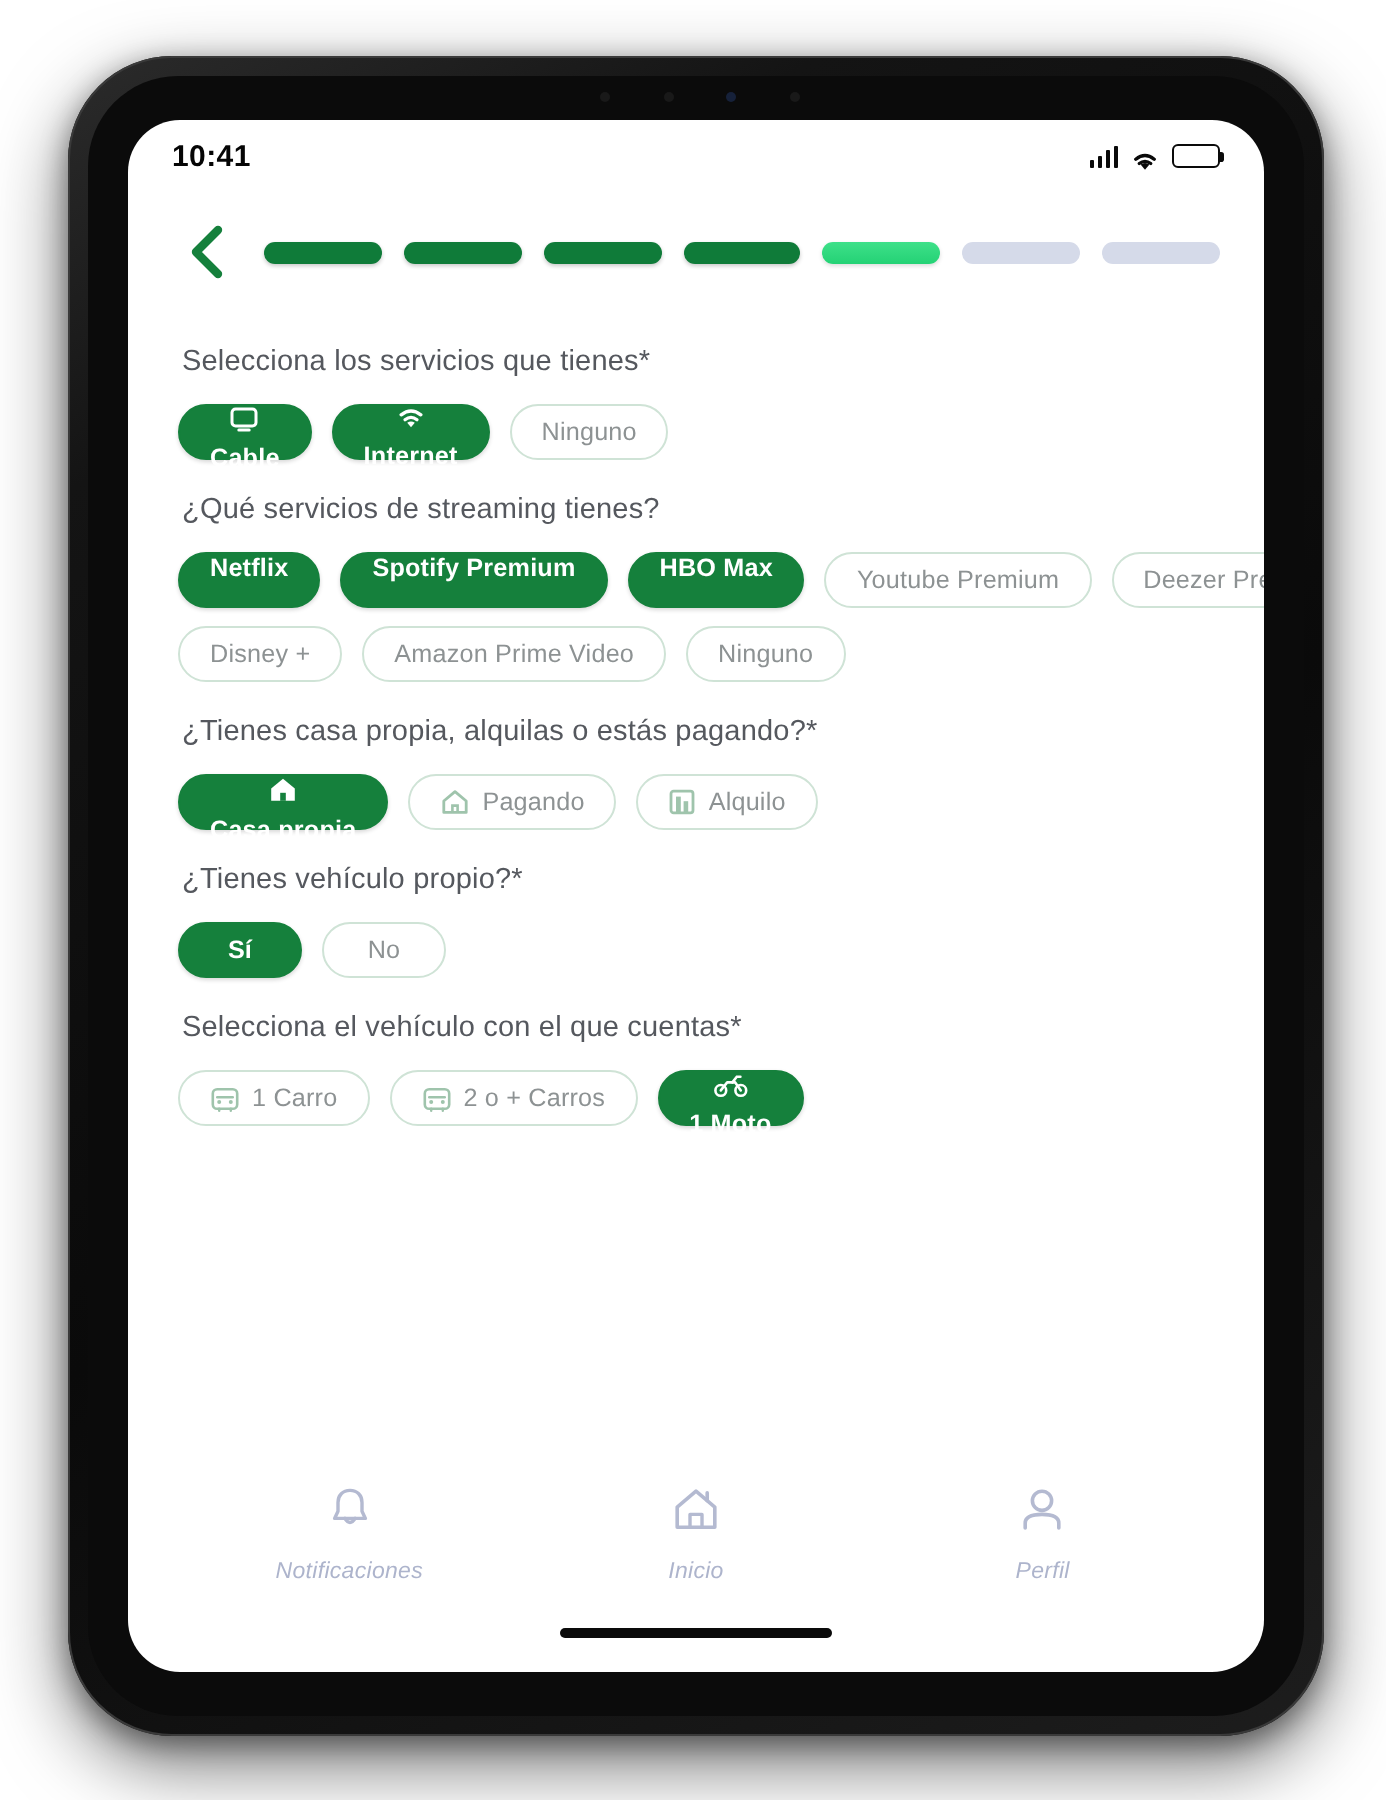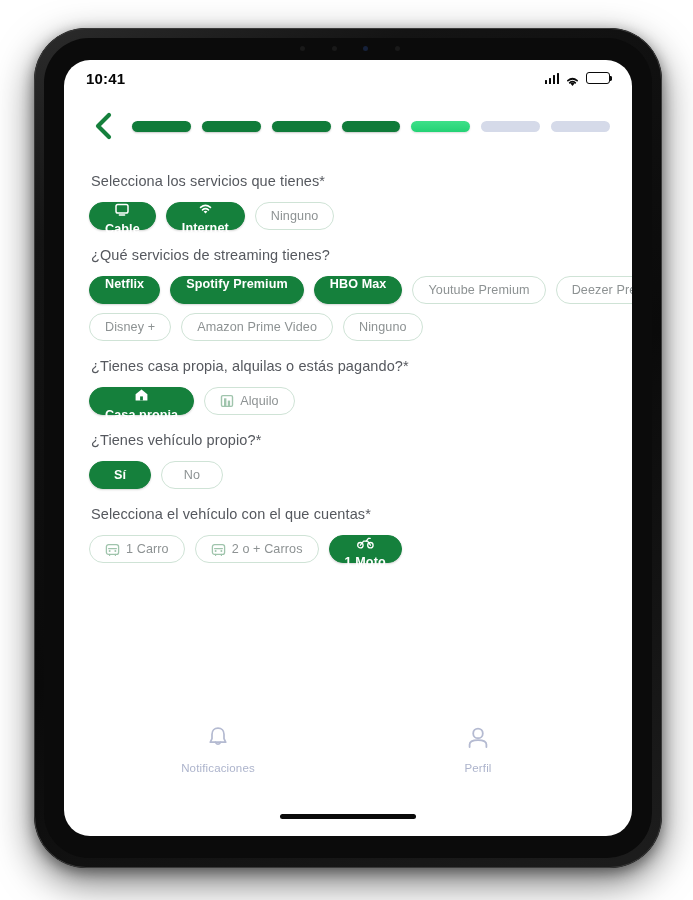"Pagando" div.chip { html: none -> <div> <span> <svg> <path></path> <path></path> </svg> </span> <span>Pagando</span> </div> }
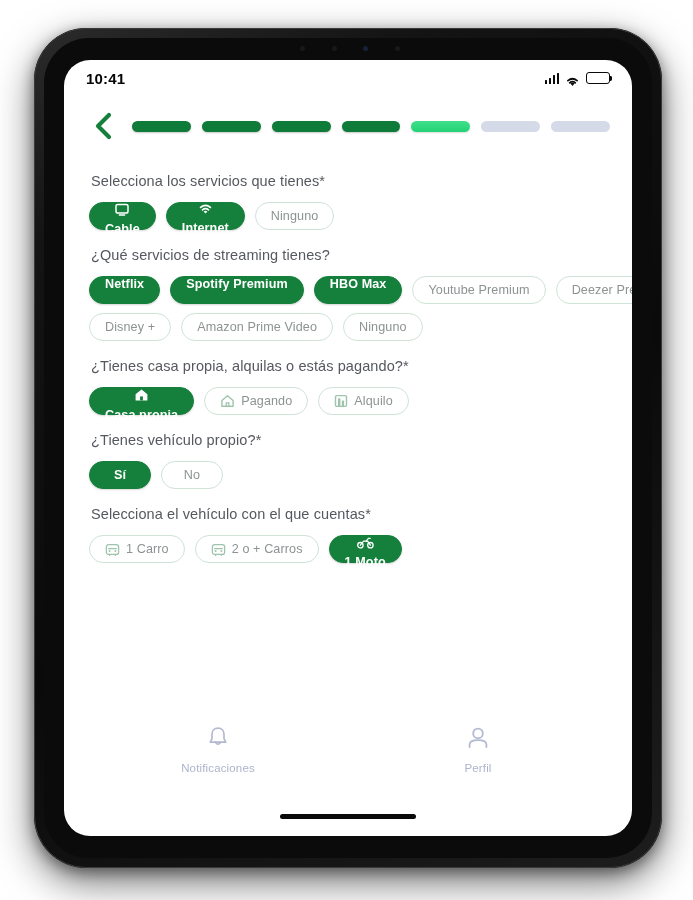"Notificaciones" .bottom-nav { align-items: flex-start -> flex-end; font-style: none -> italic }
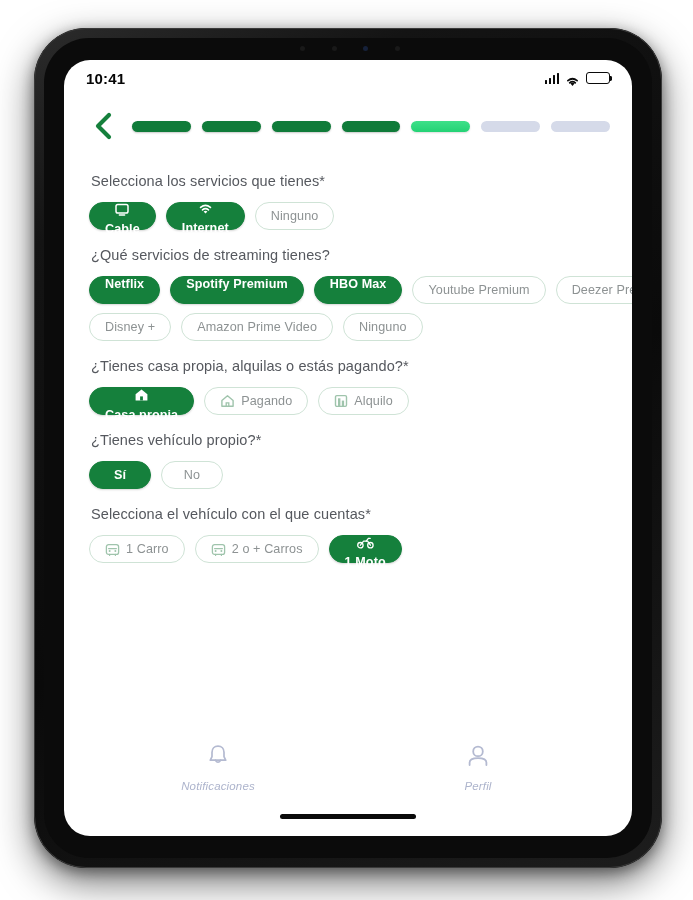"Inicio" div.nav-item { html: none -> <div> <span> <svg> <path></path> <path></path> <path></path> </svg> </span> <span>Inicio</span> </div> }
